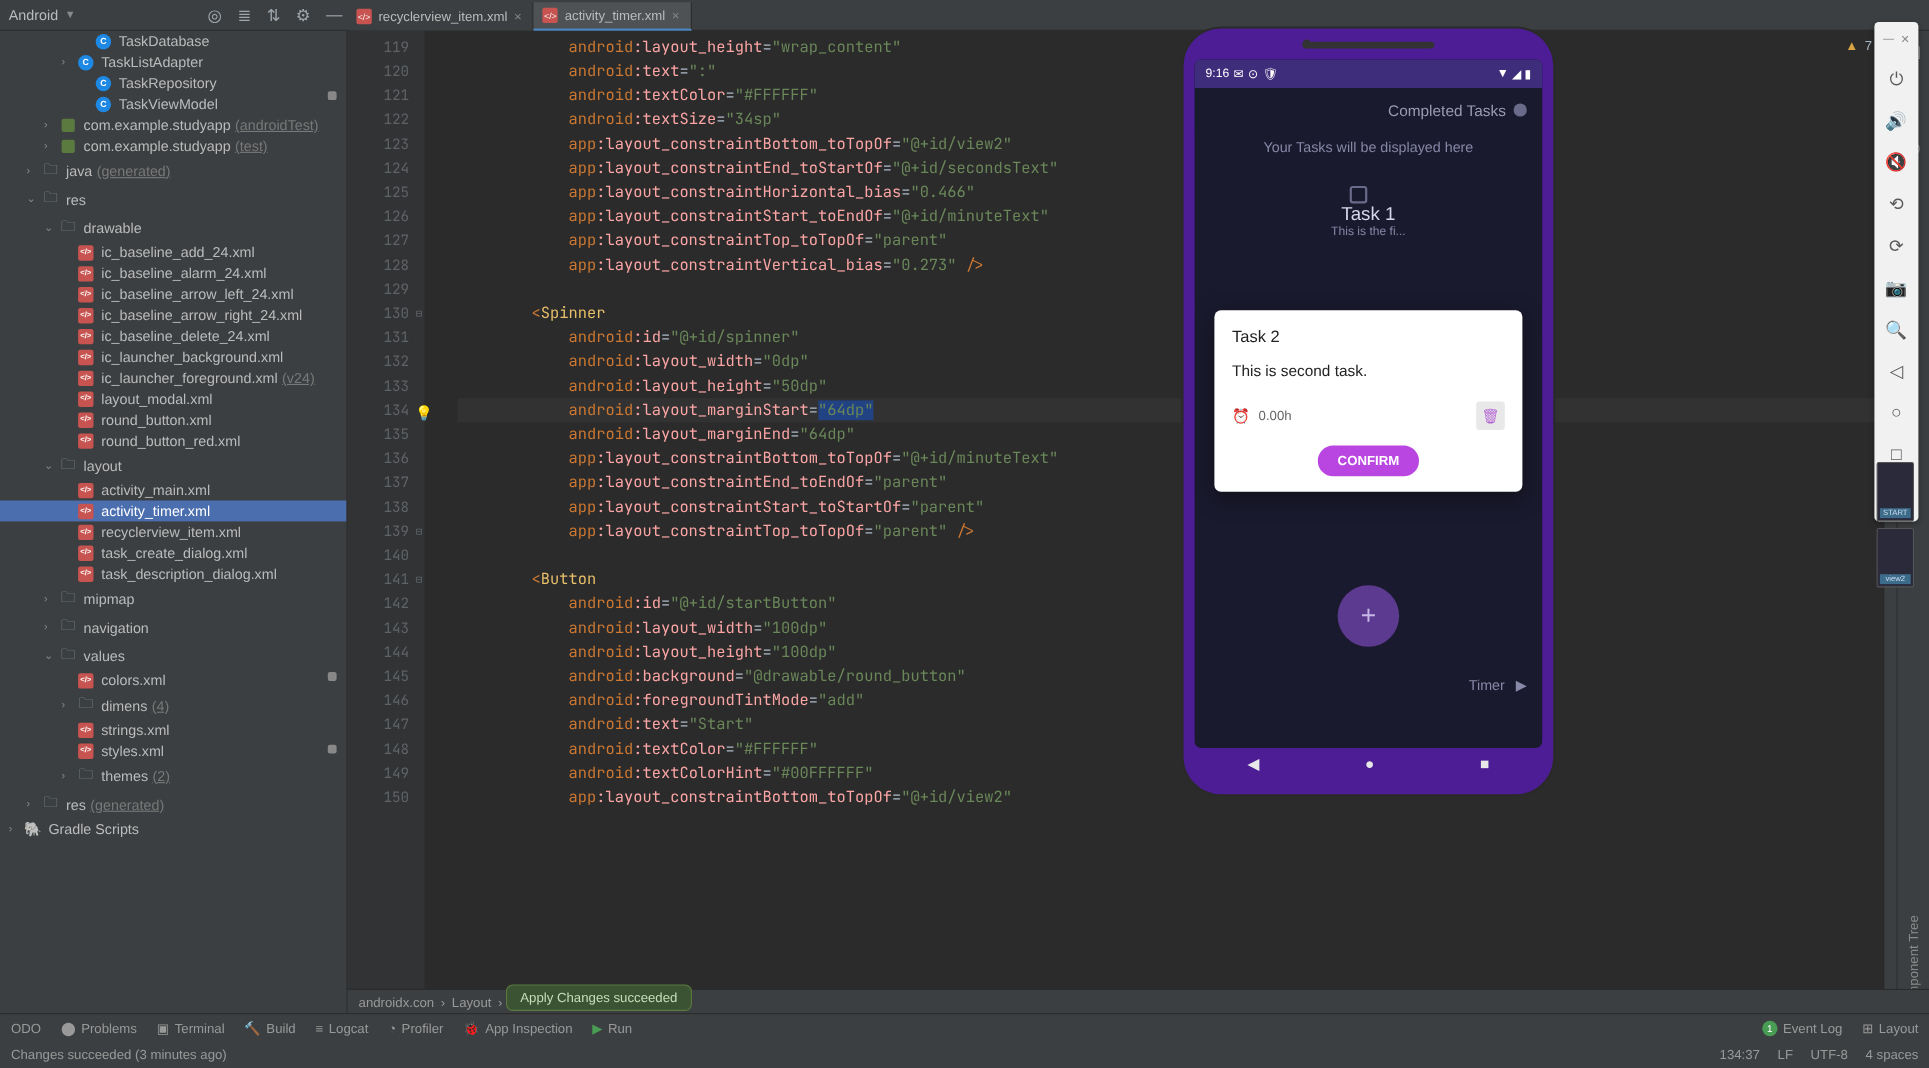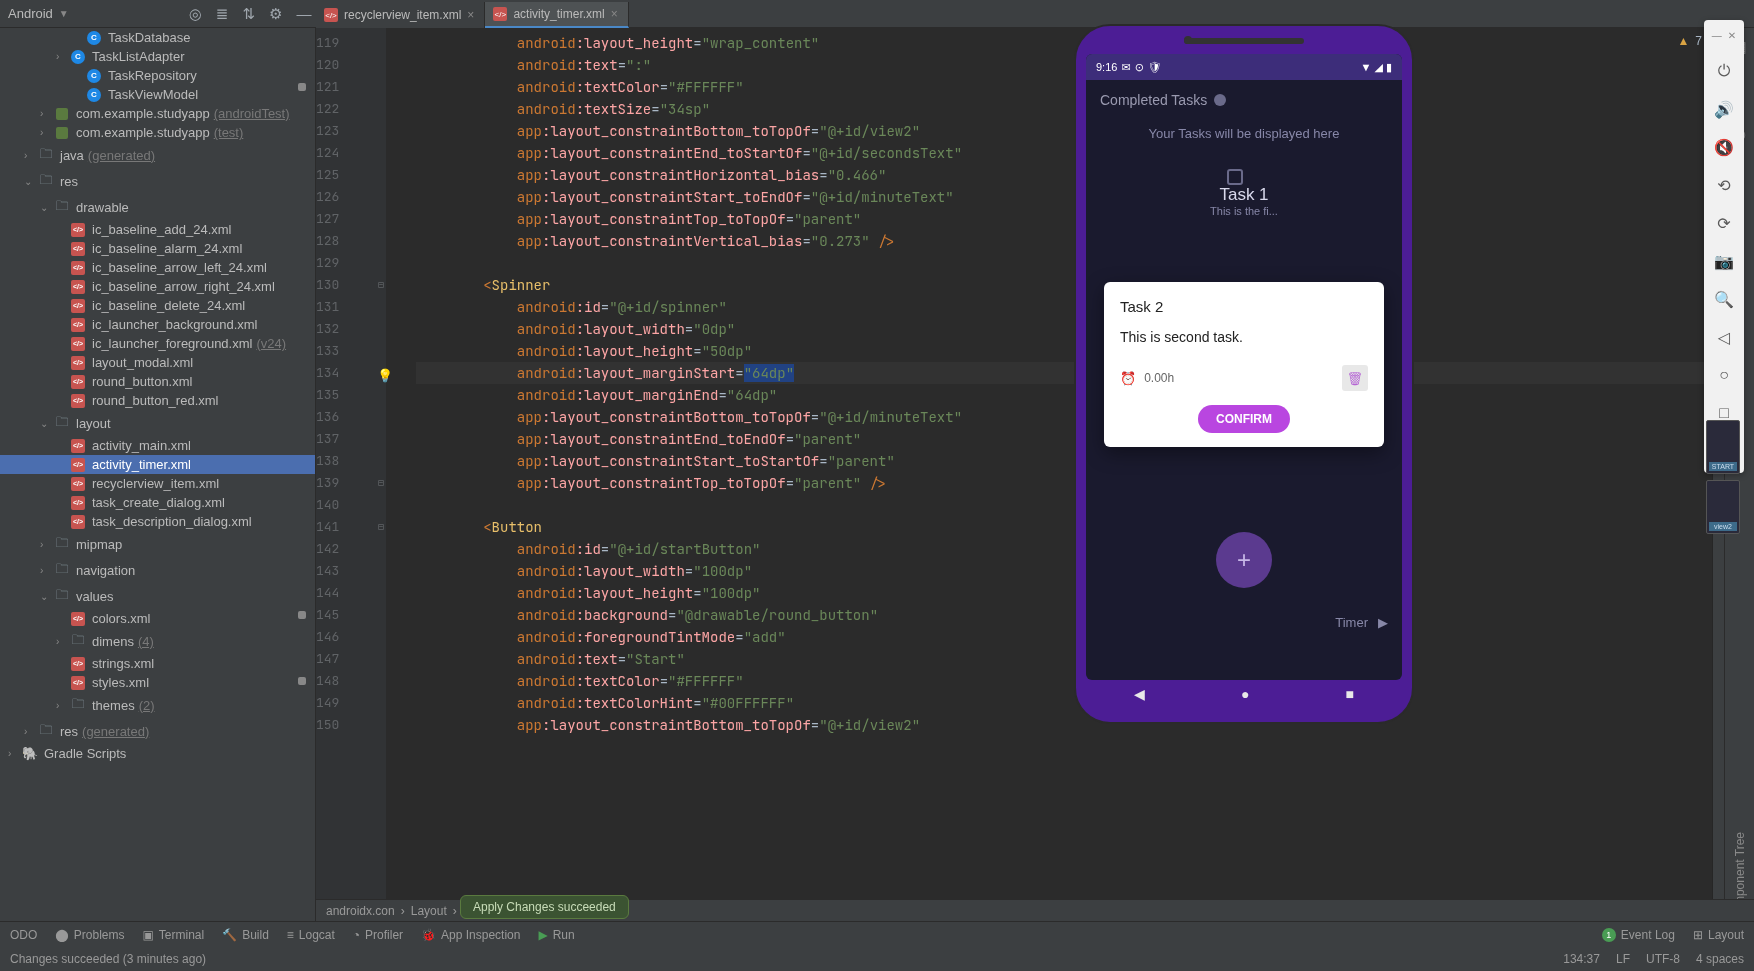"119" .gutter { text-align: none -> right }
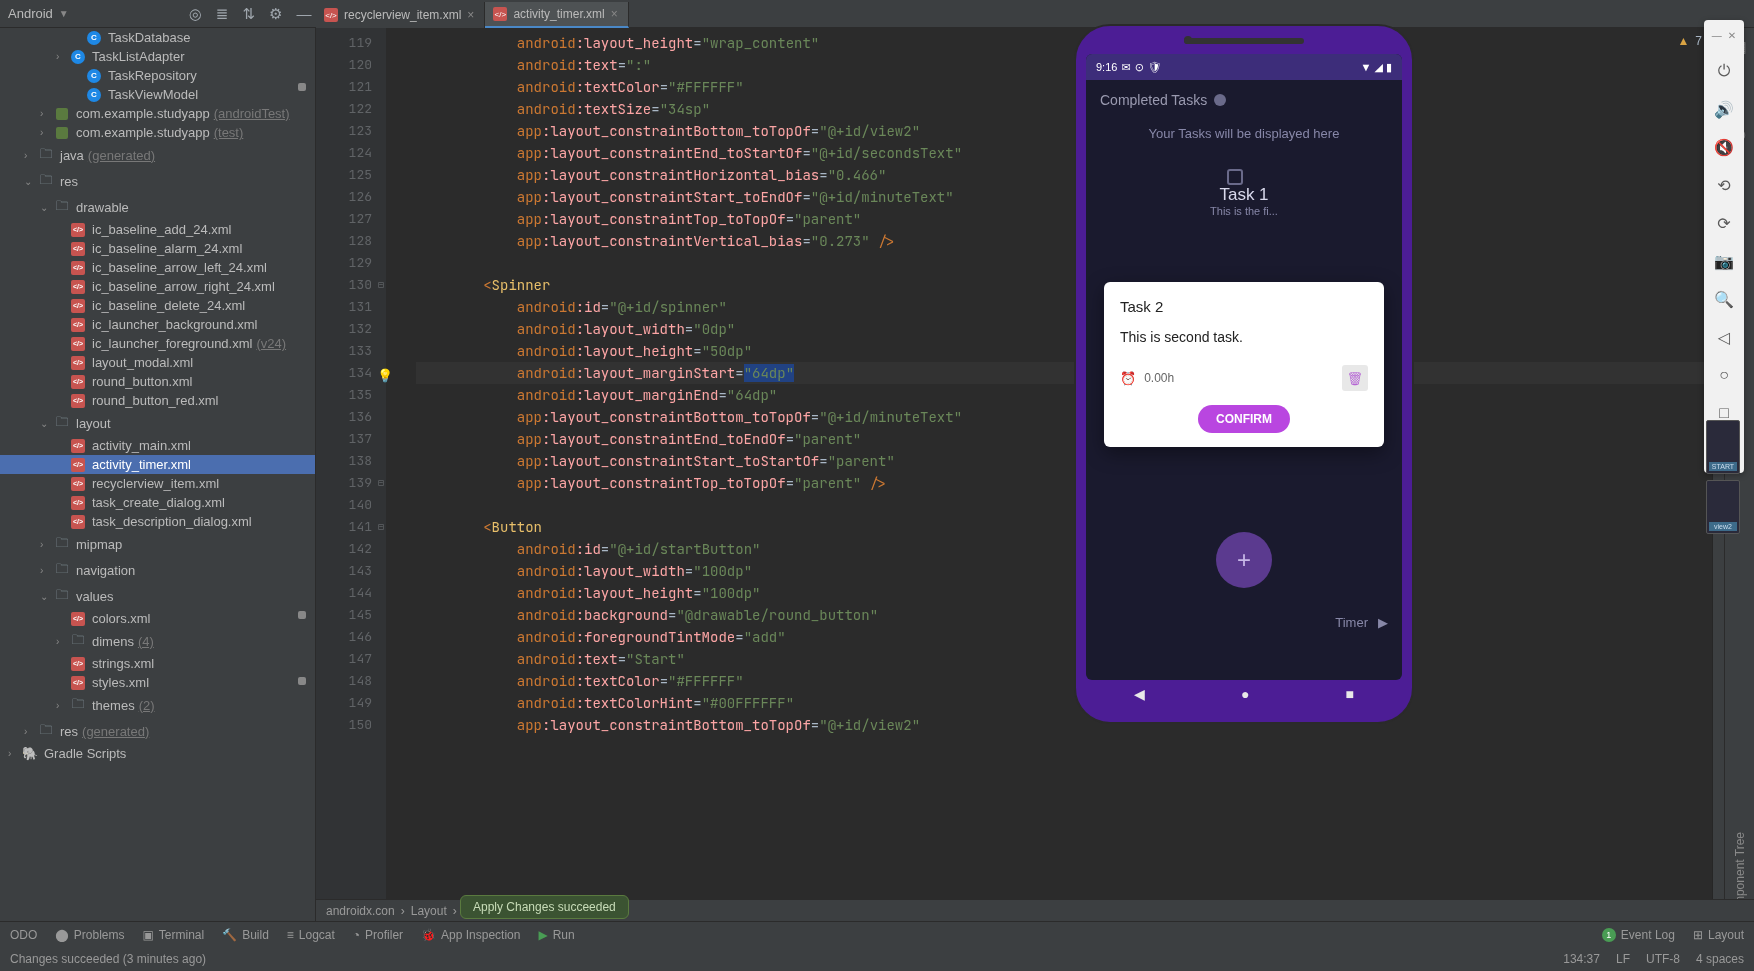"Completed Tasks" .app-header { justify-content: none -> flex-end }
